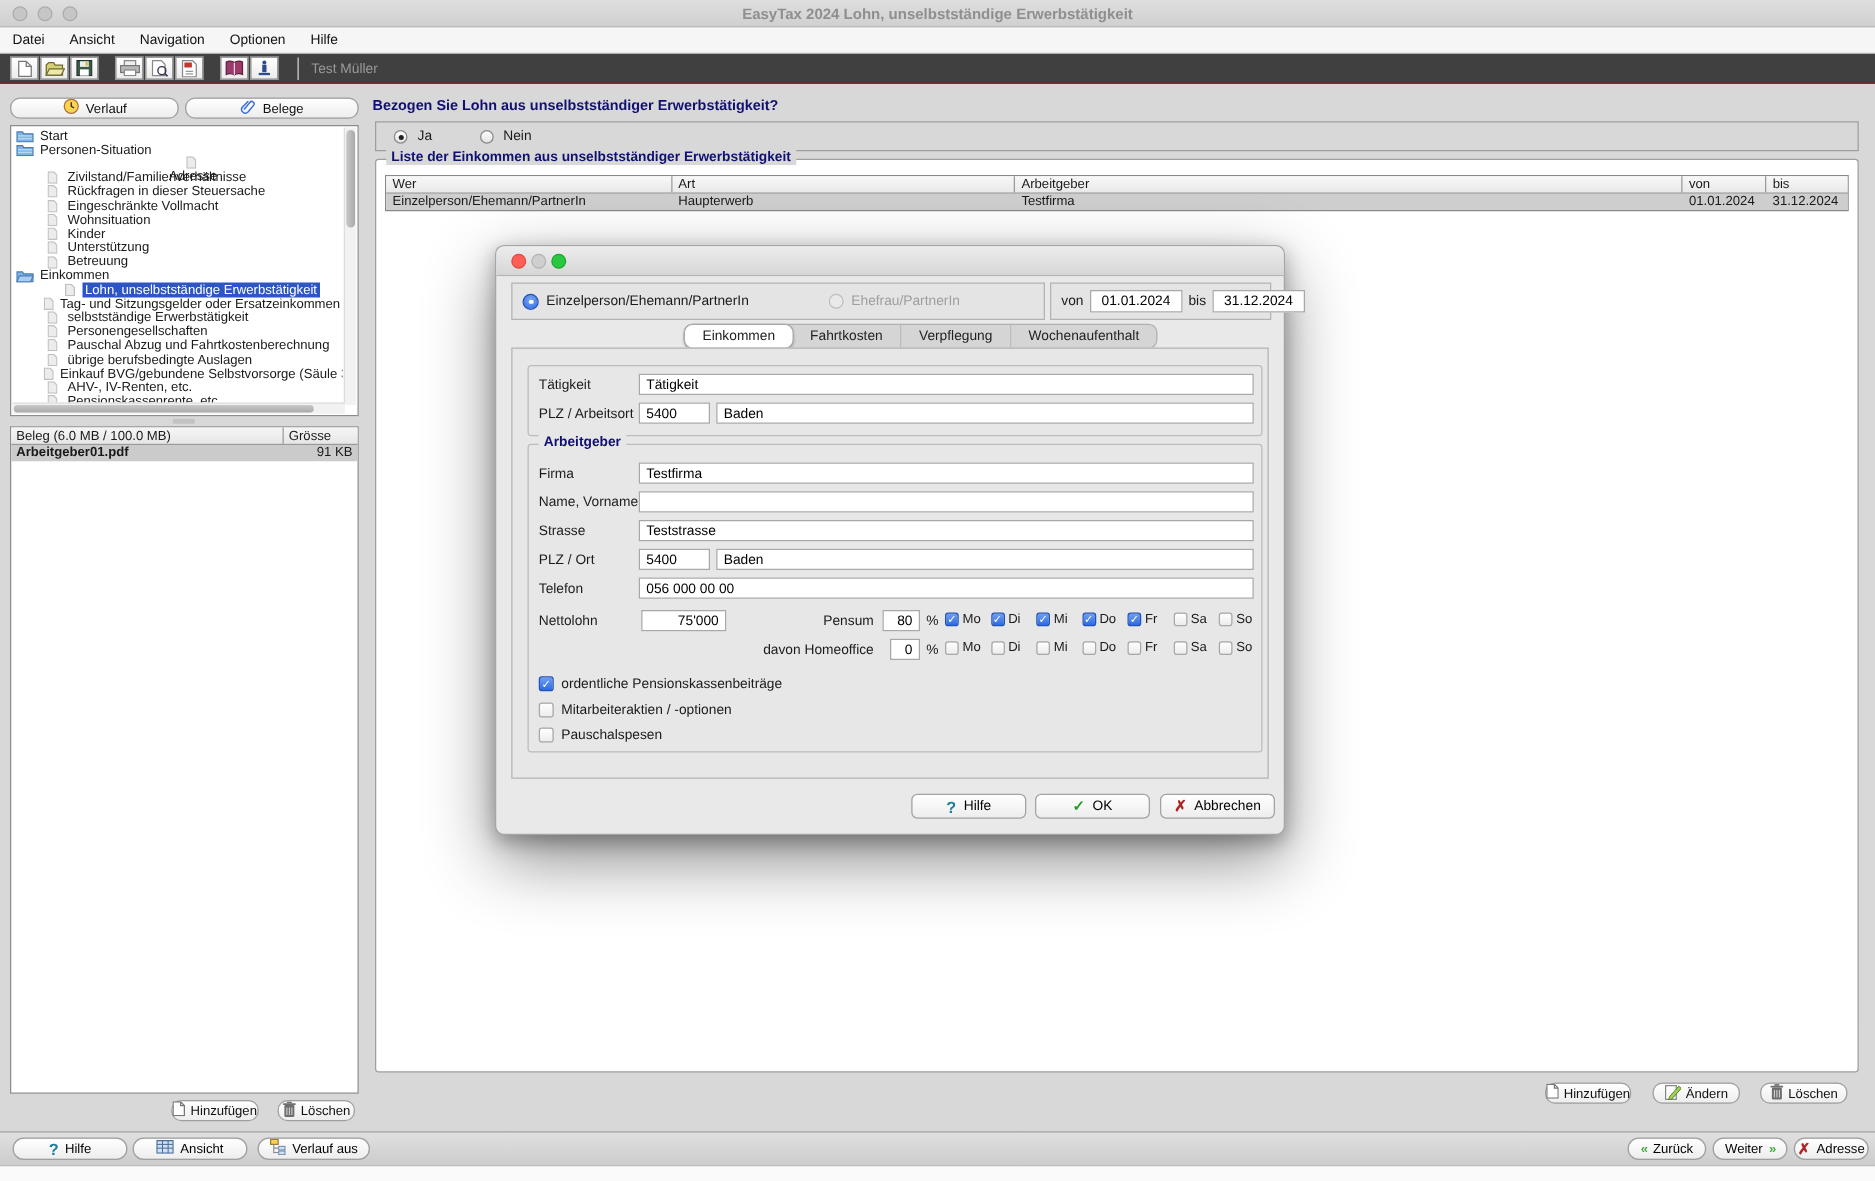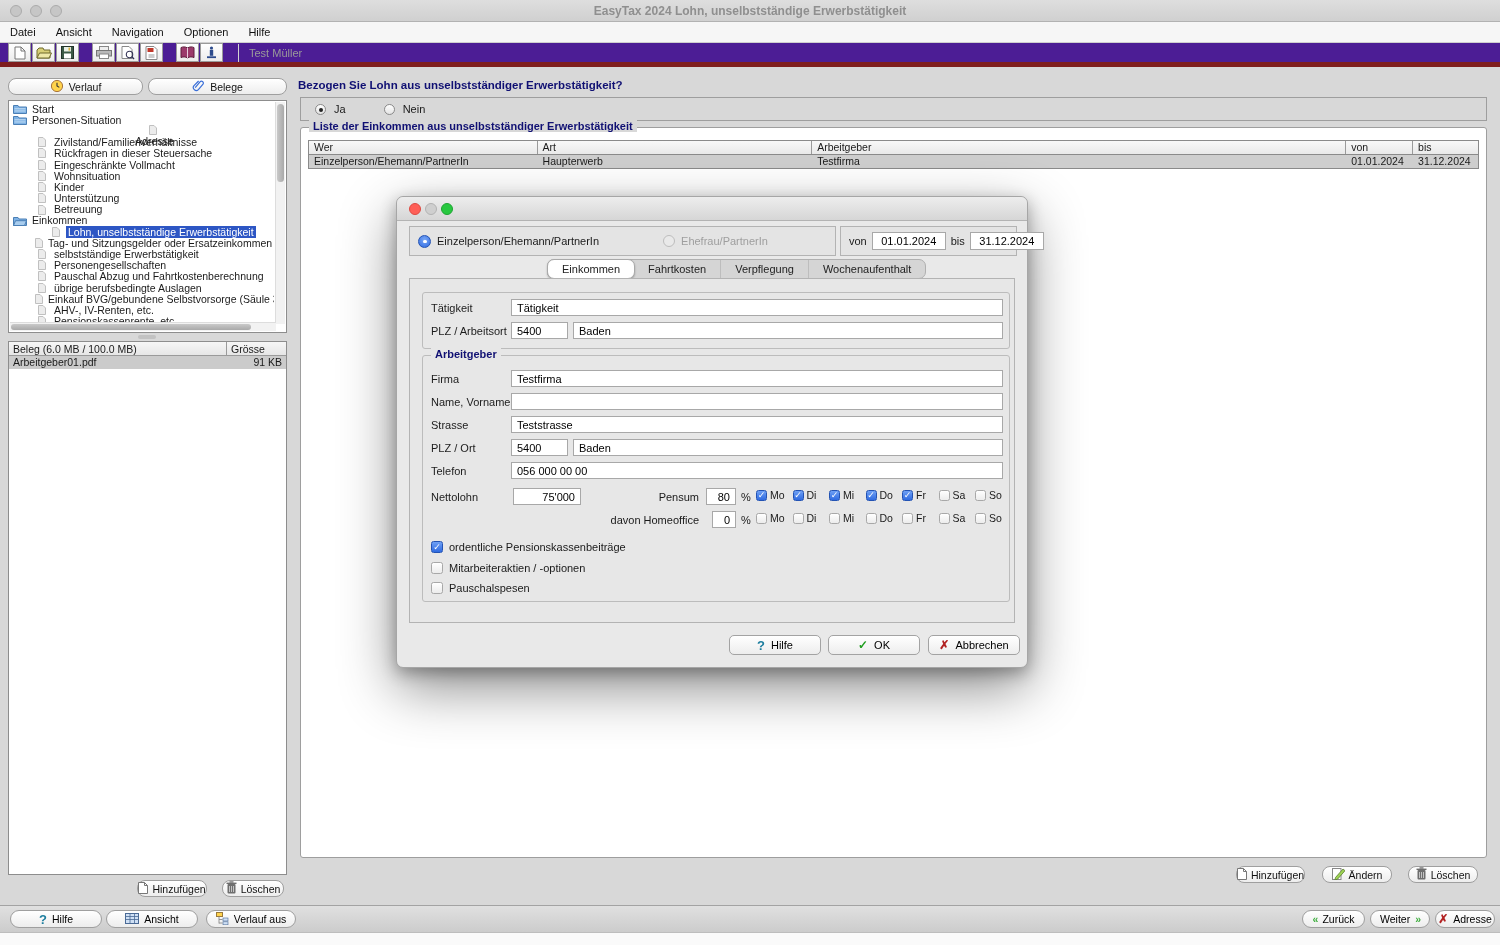"Test Müller" .toolbar { background: #4c1d95 -> #404040; border-bottom: 5px solid #7f1d1d -> 1px solid #7f1d1d }
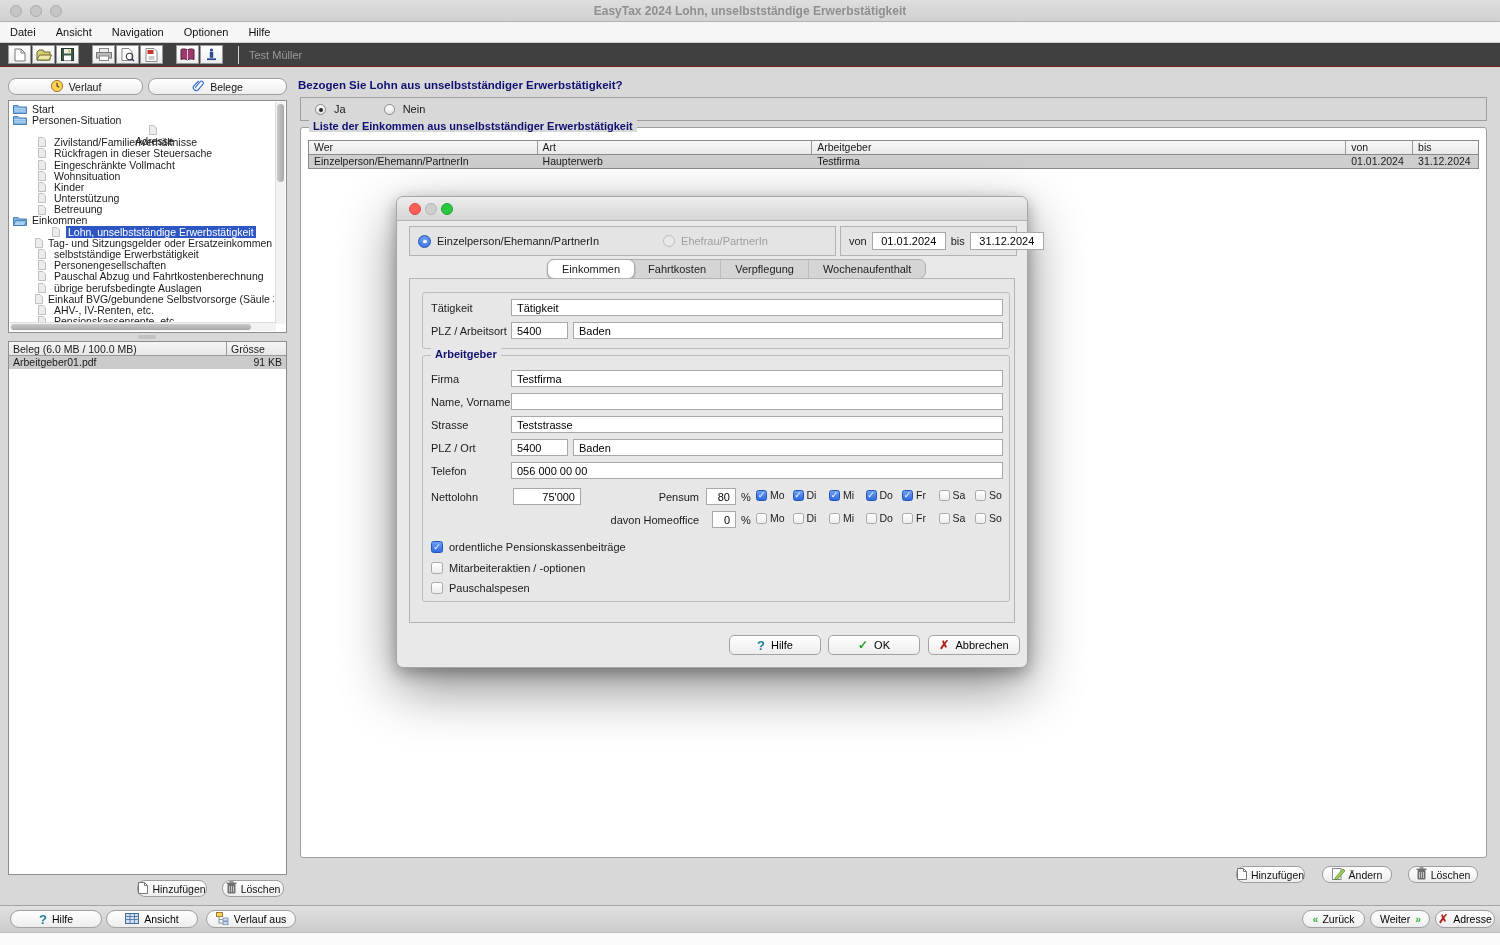"Arbeitgeber01.pdf" .beleg-row span:first-child { font-weight: none -> bold }
